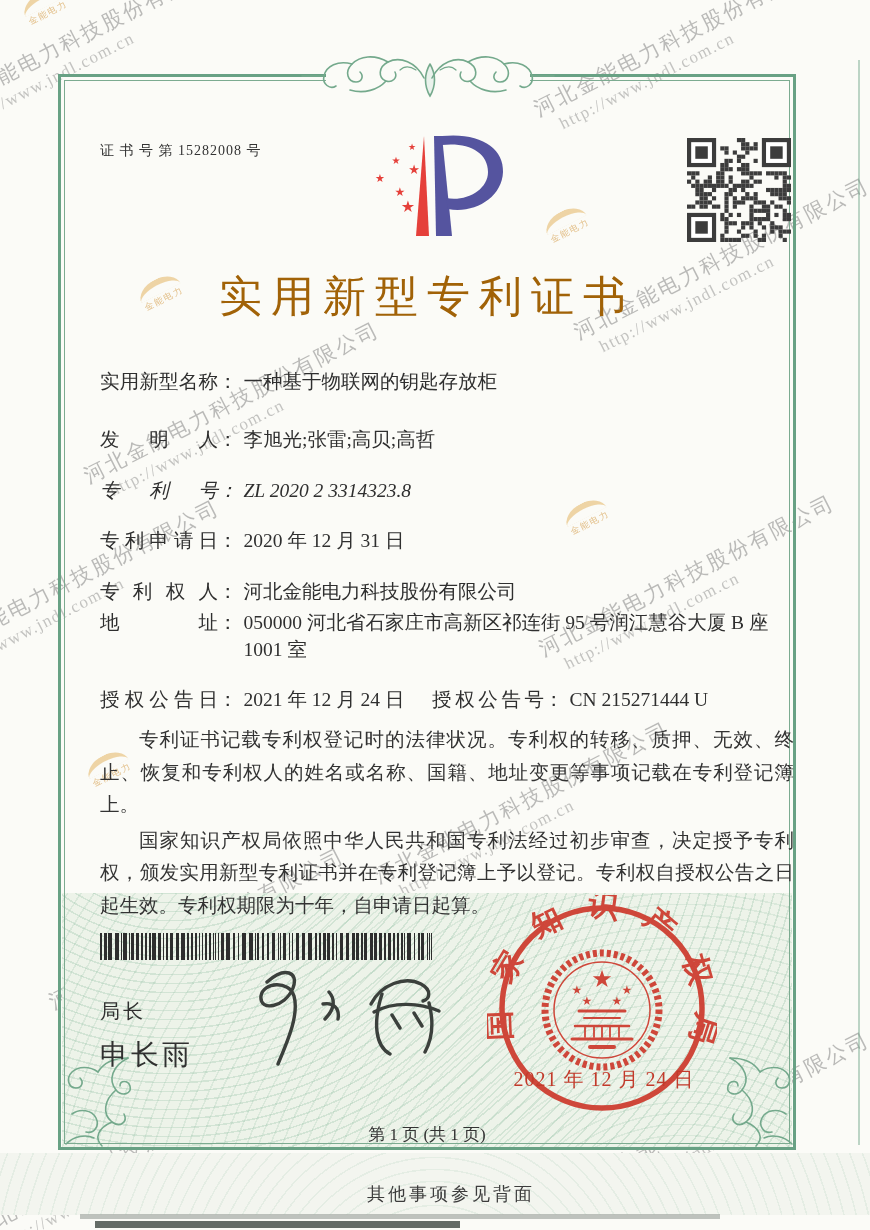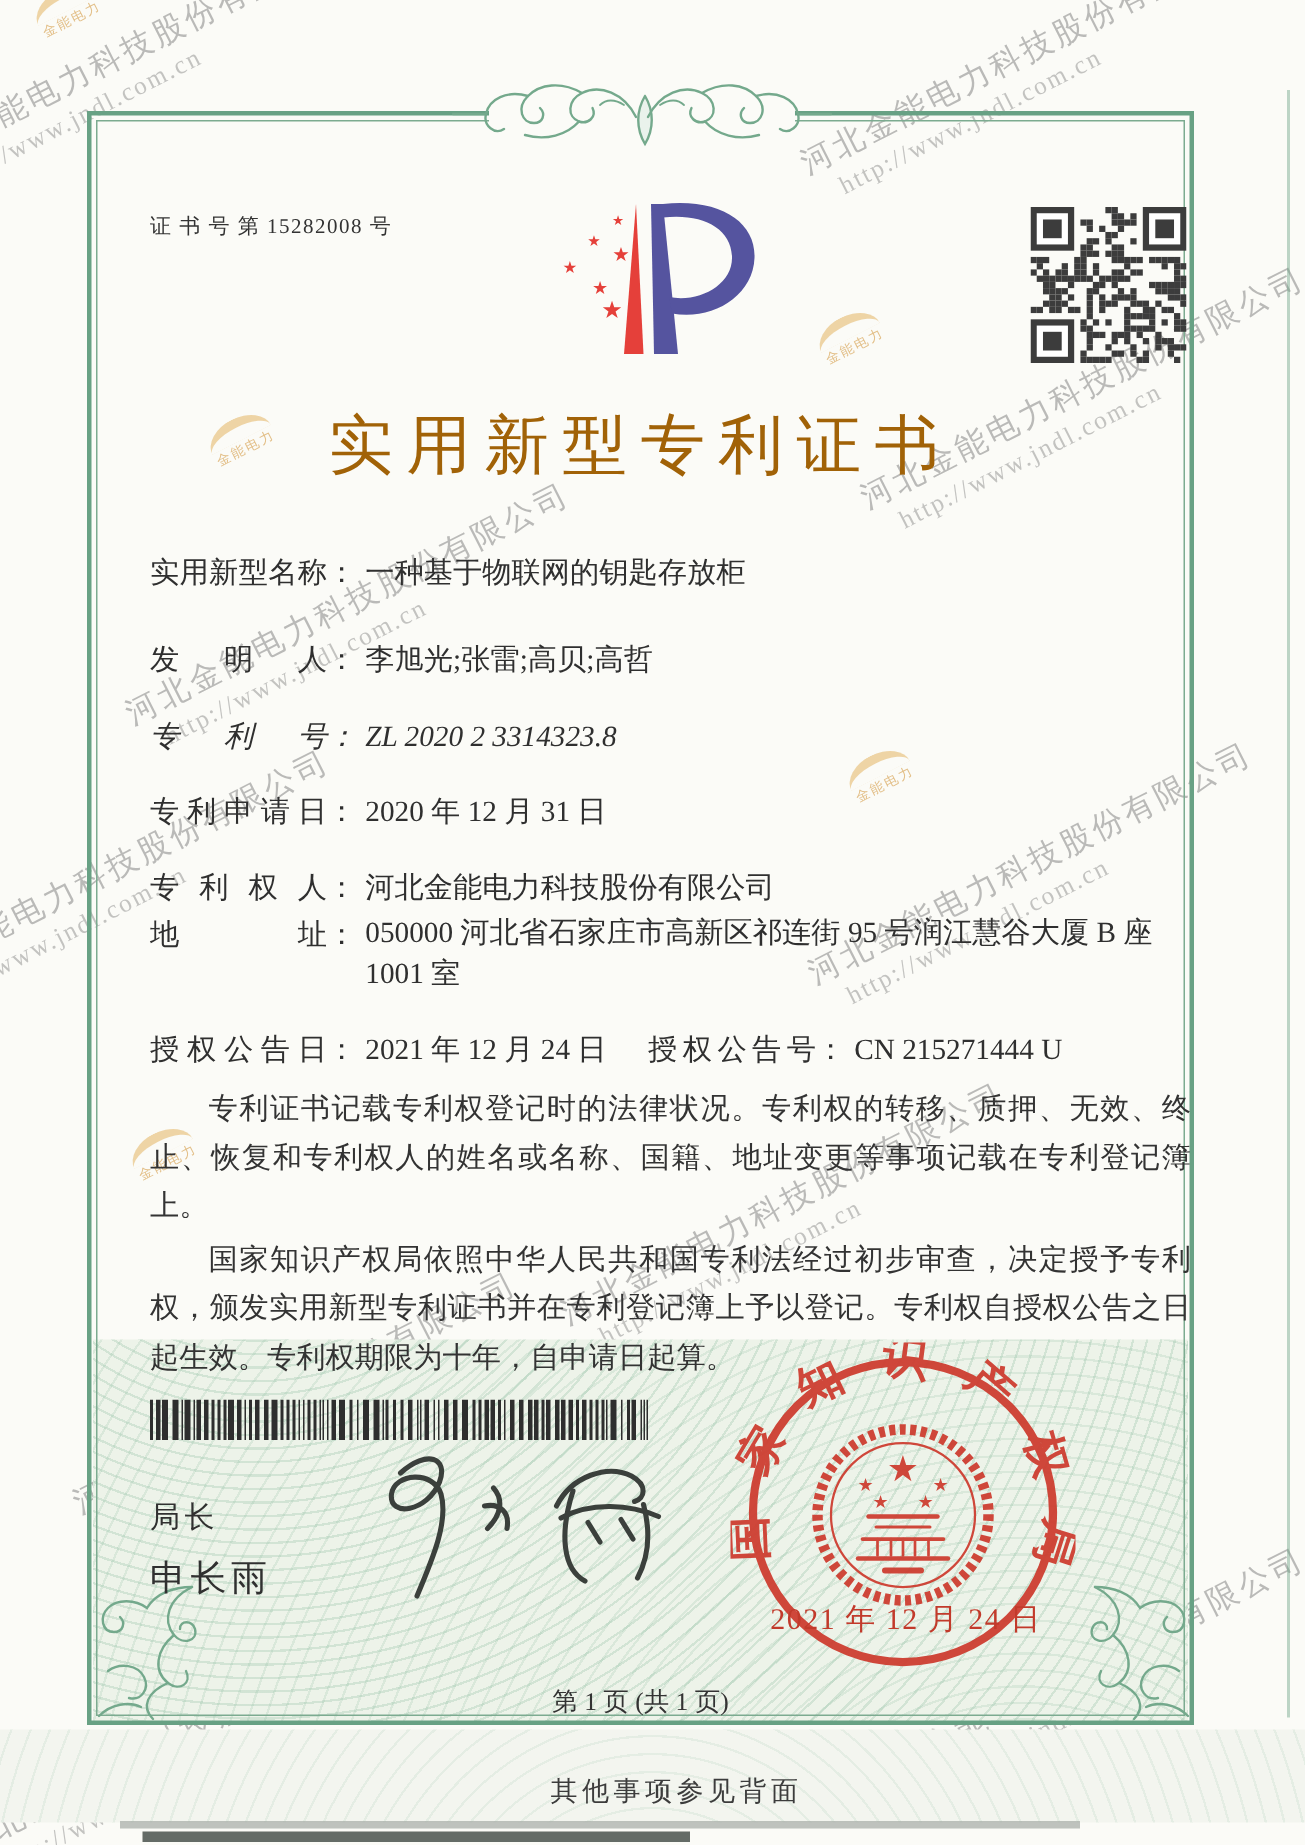"申长雨" .officer-name { font-size: 24px -> 28px }
